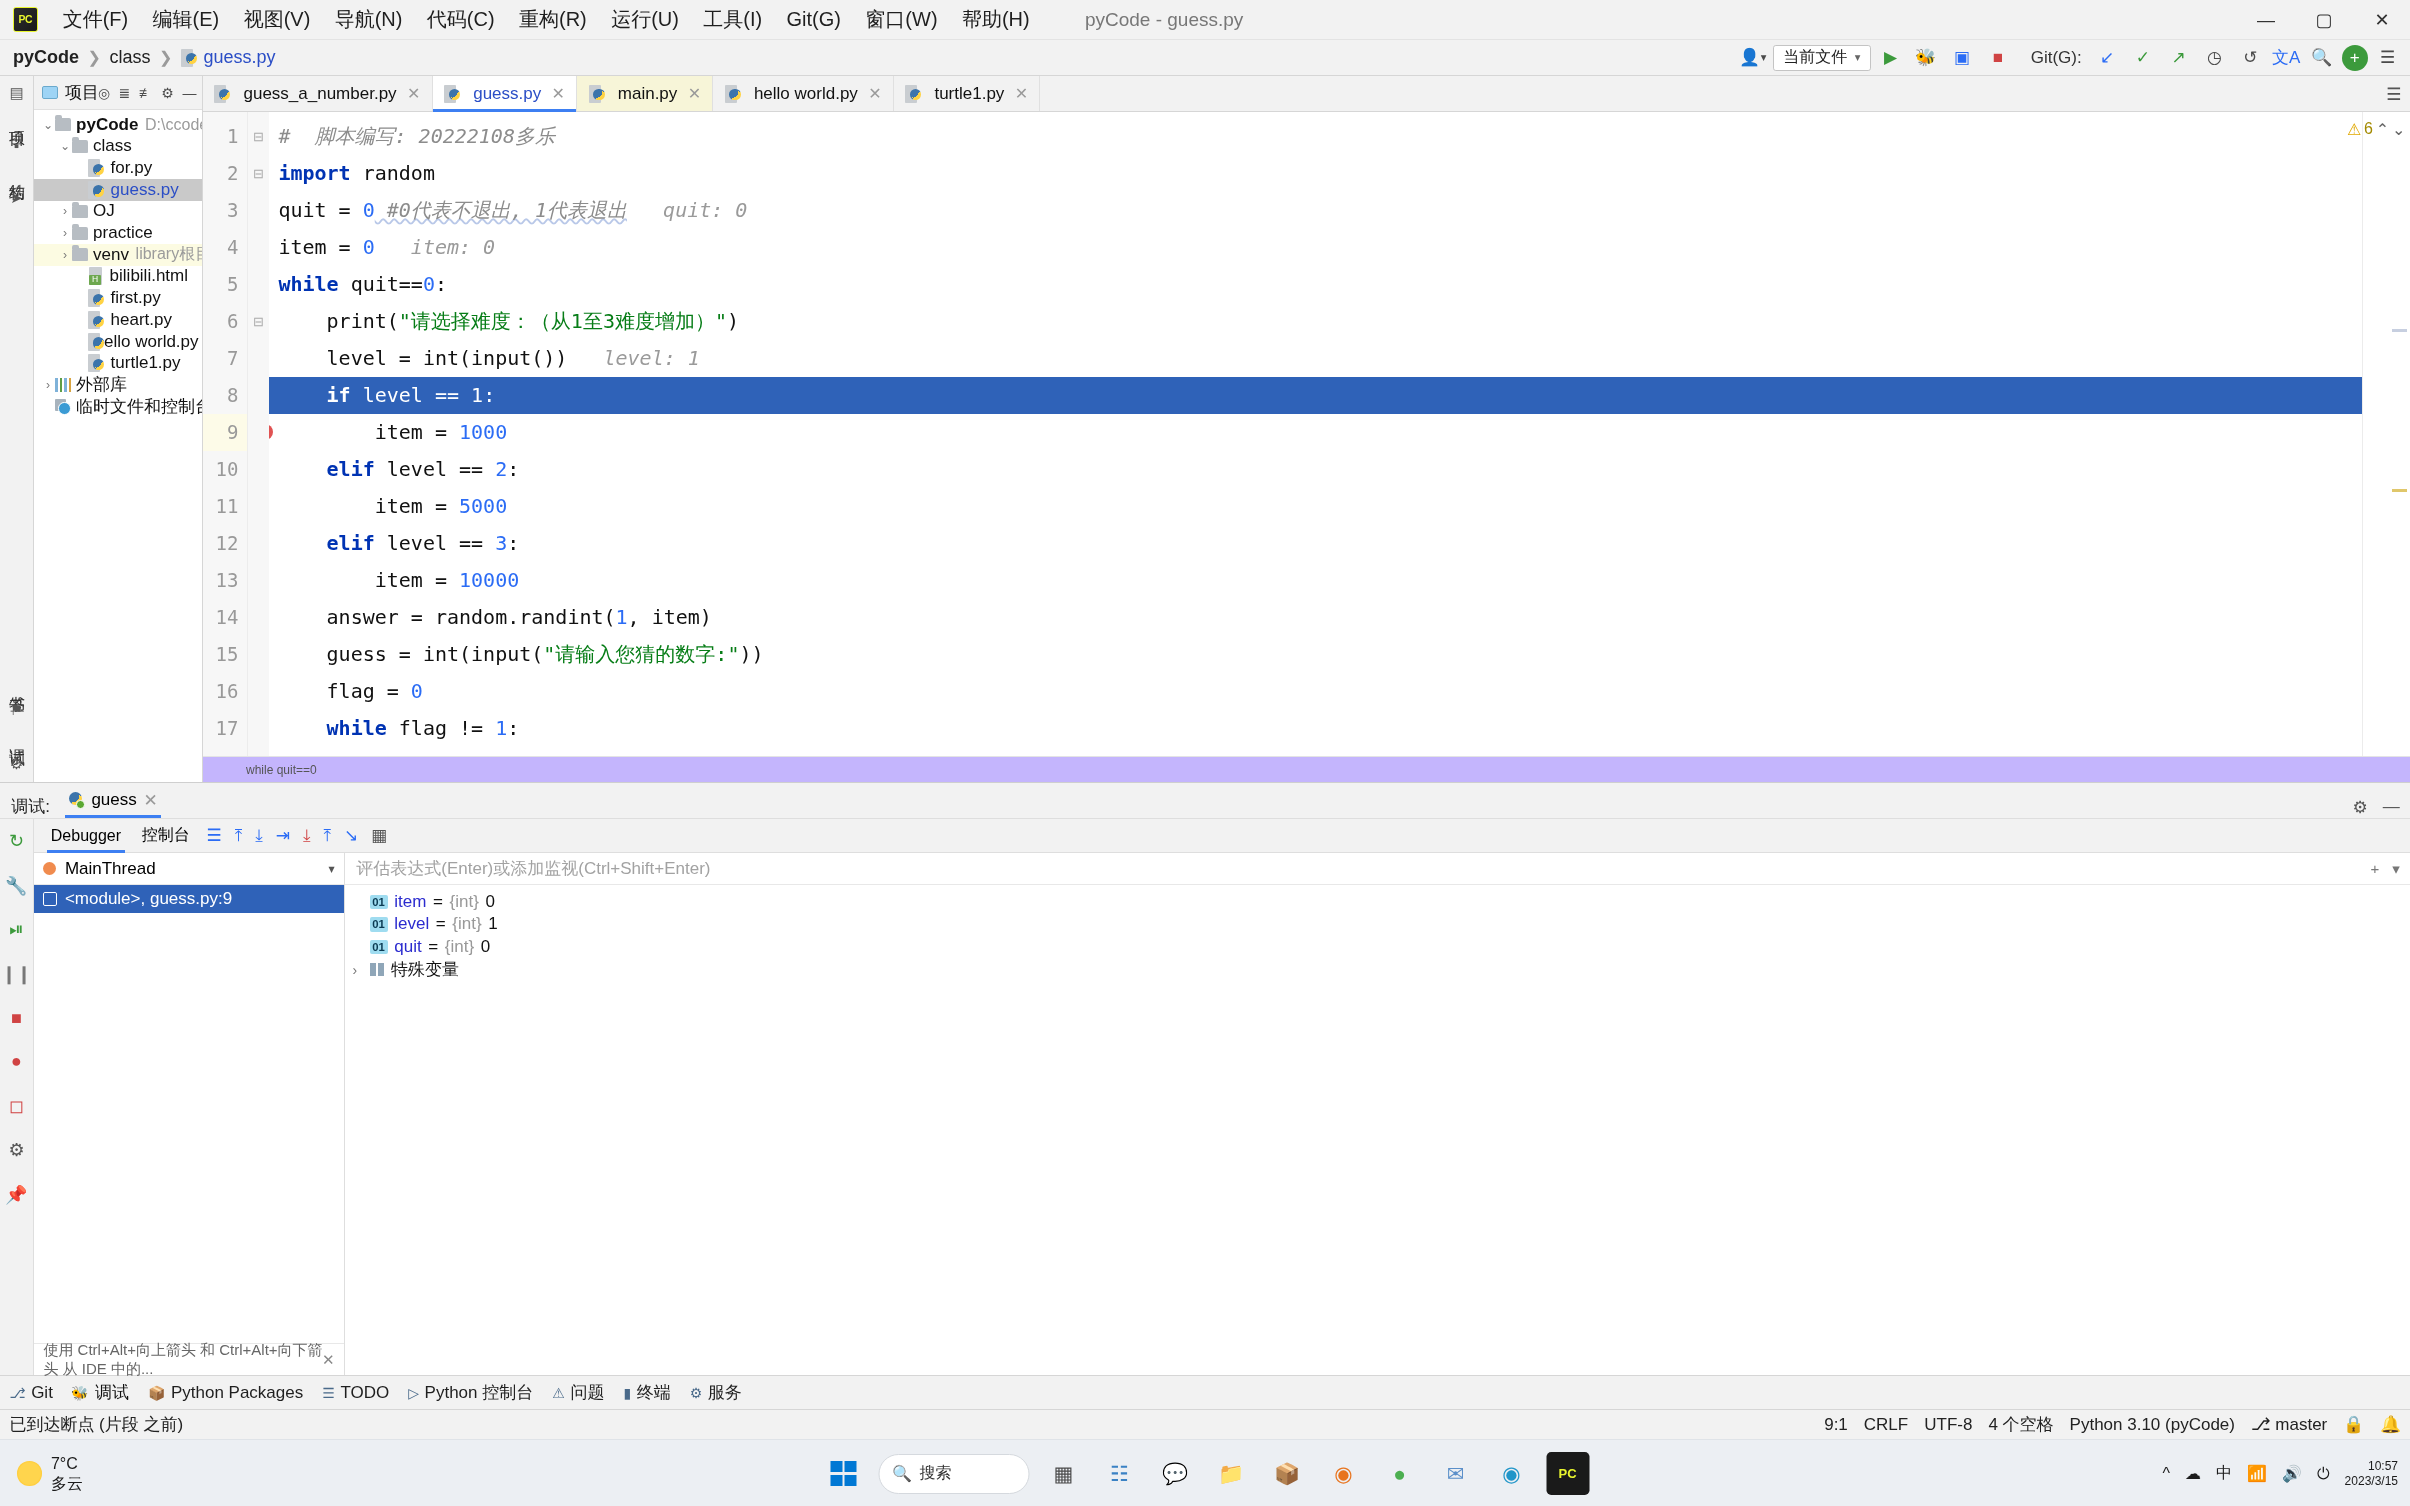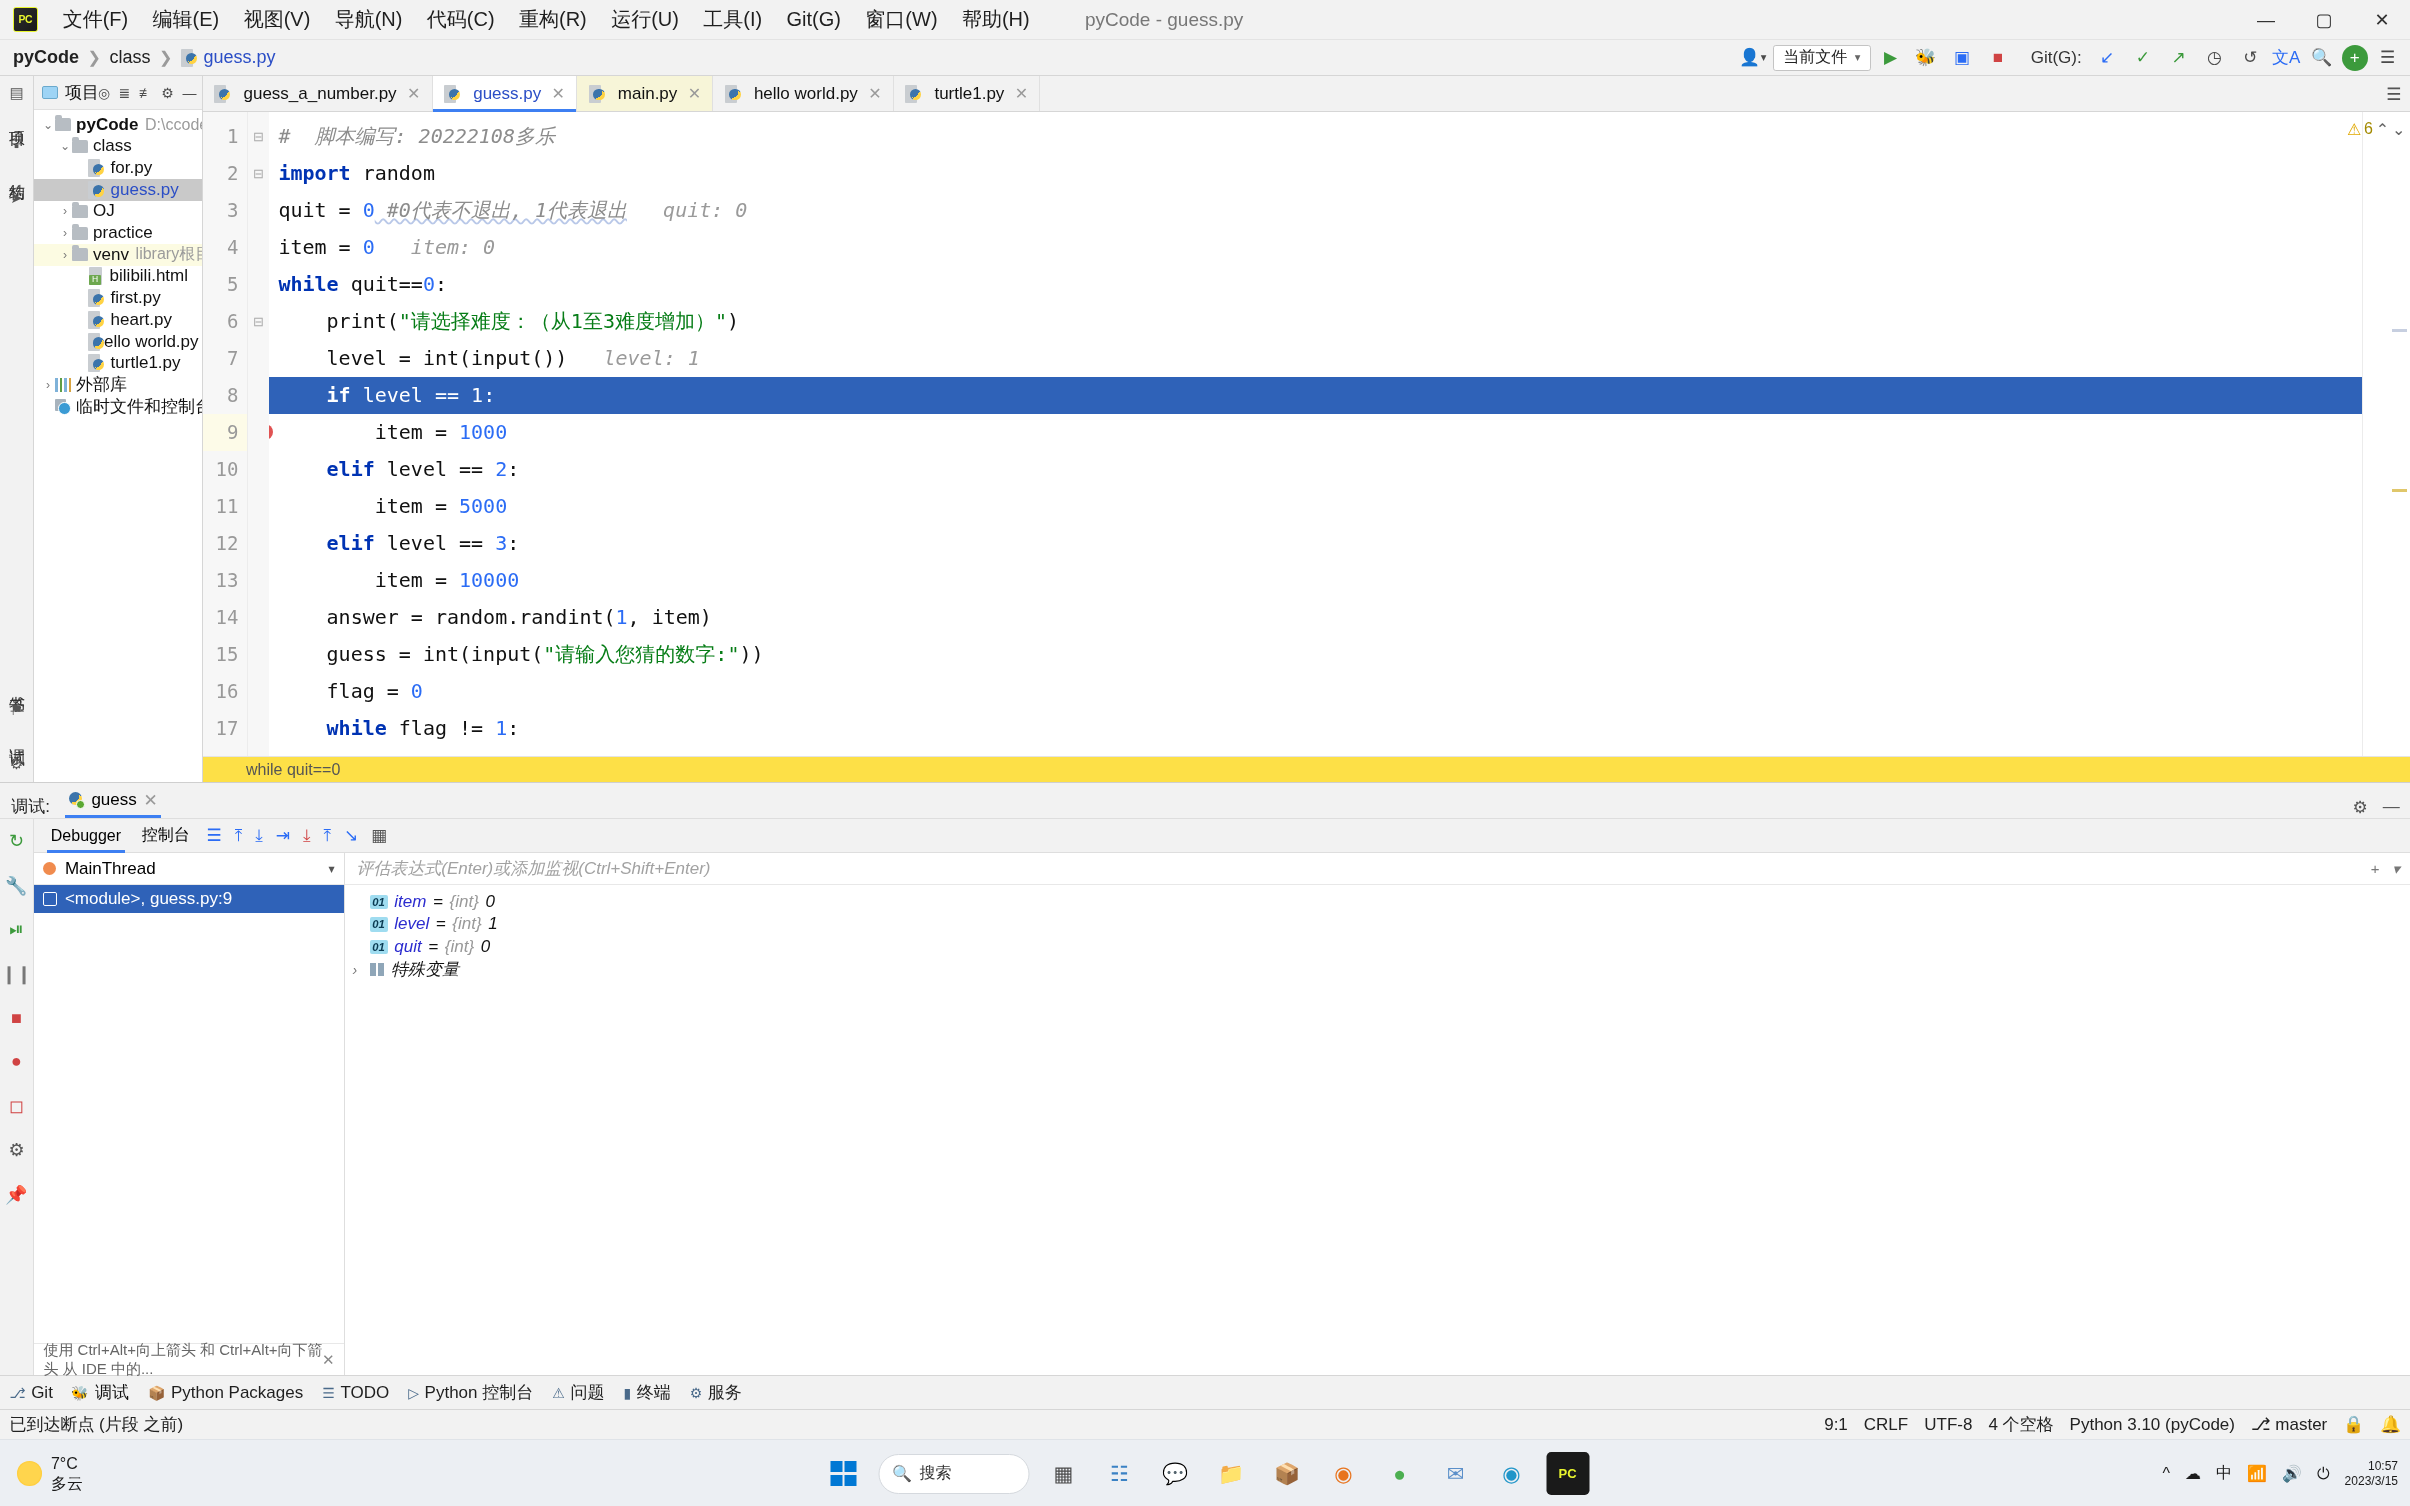"while quit==0" .editorstatus { background: #fde047 -> #c4b5fd; font-size: 16px -> 12px }
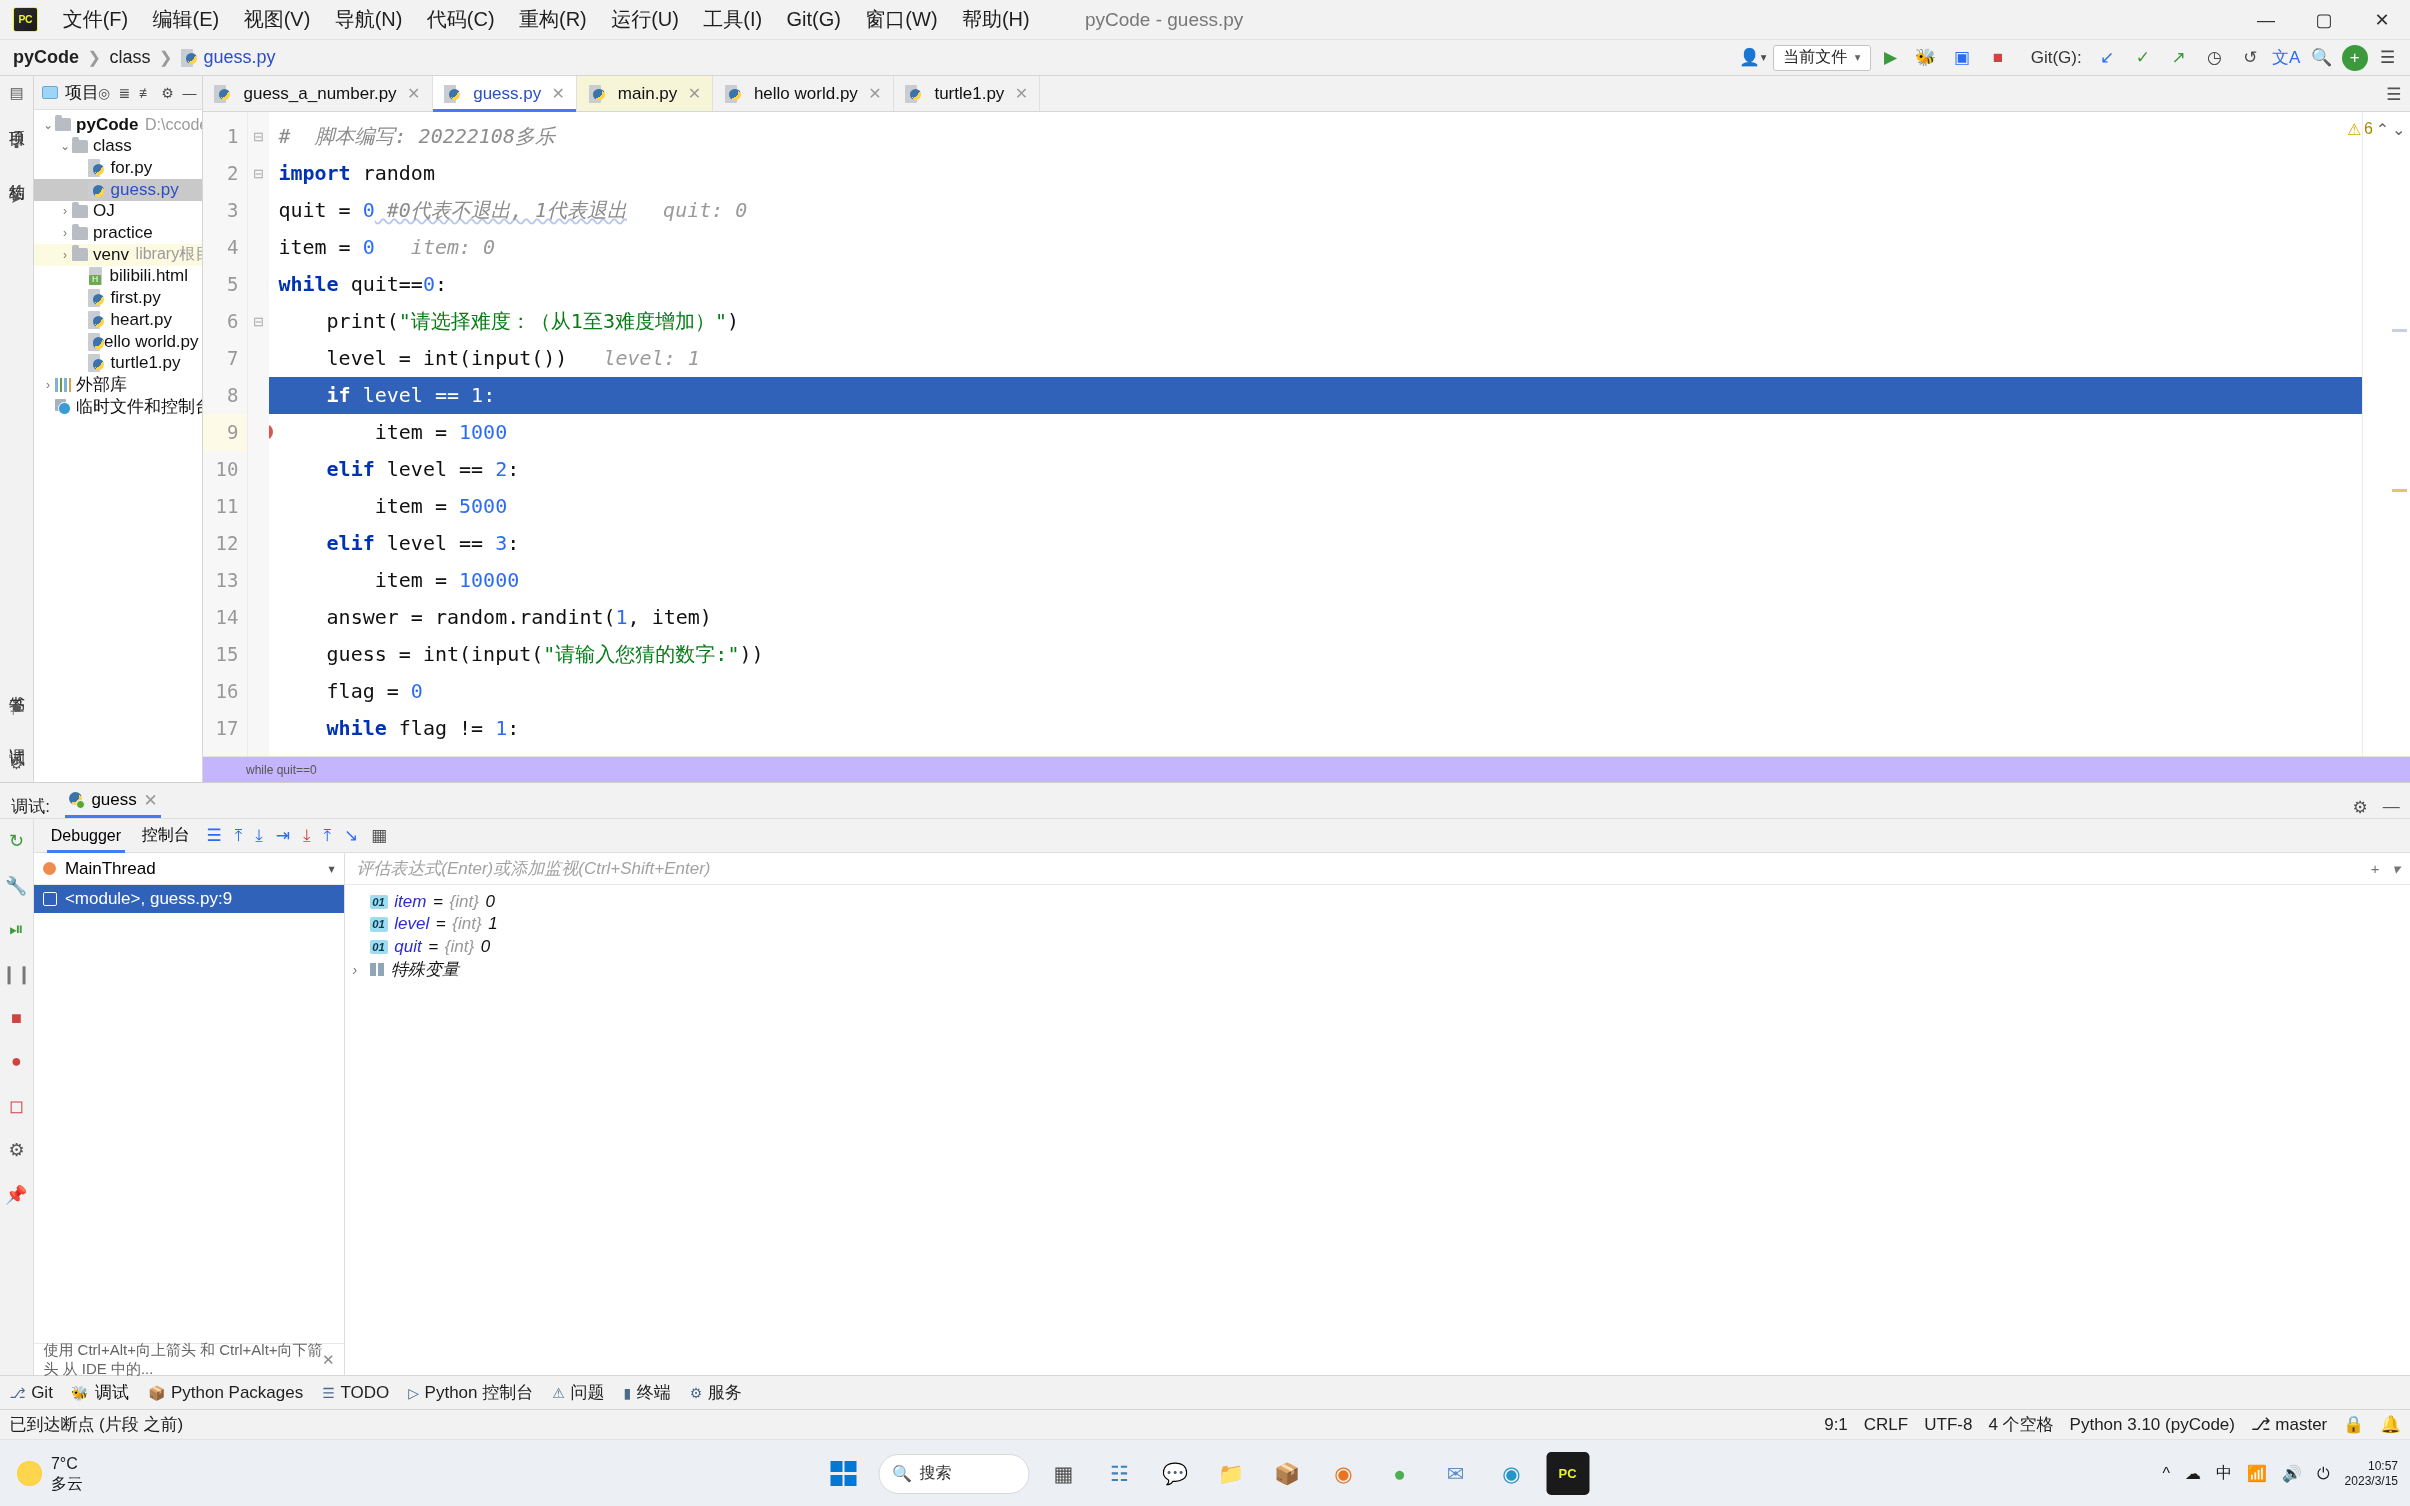"评估表达式(Enter)或添加监视(Ctrl+Shift+Enter)" .vars { font-style: italic -> none }
